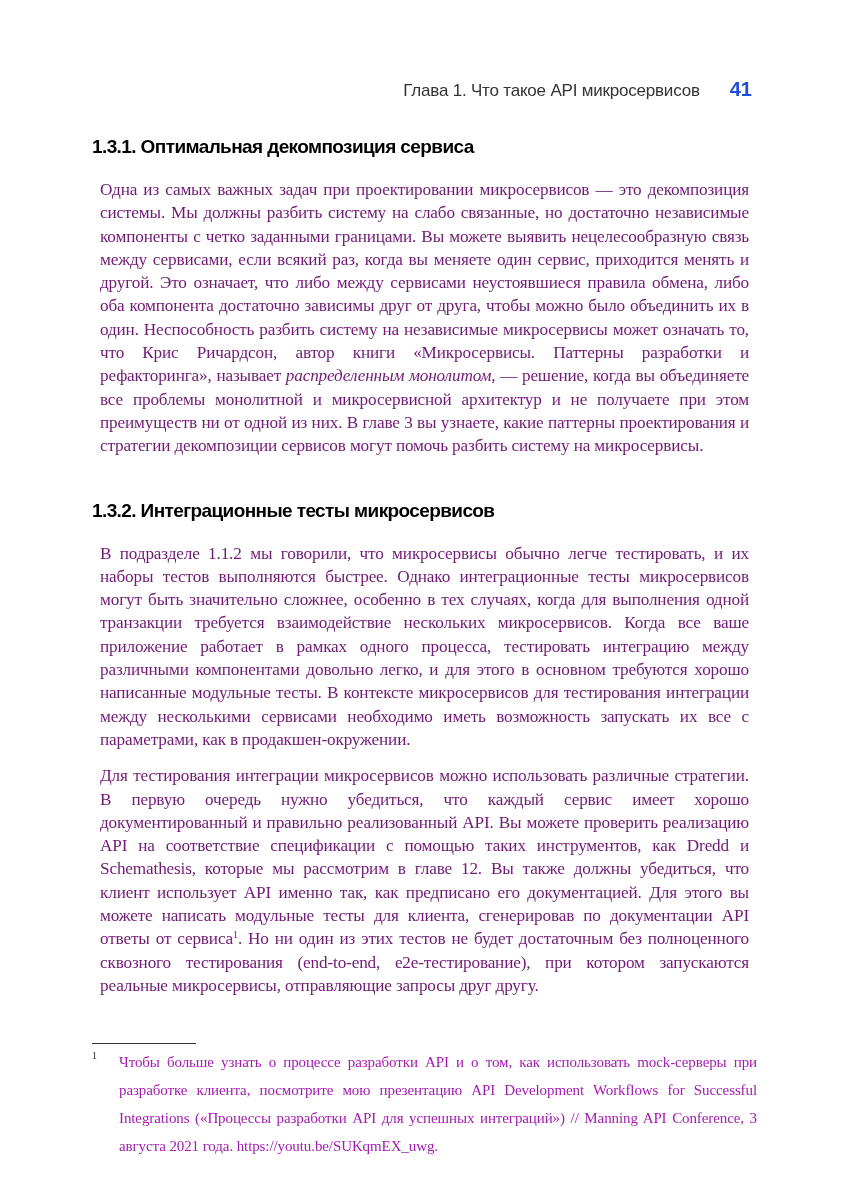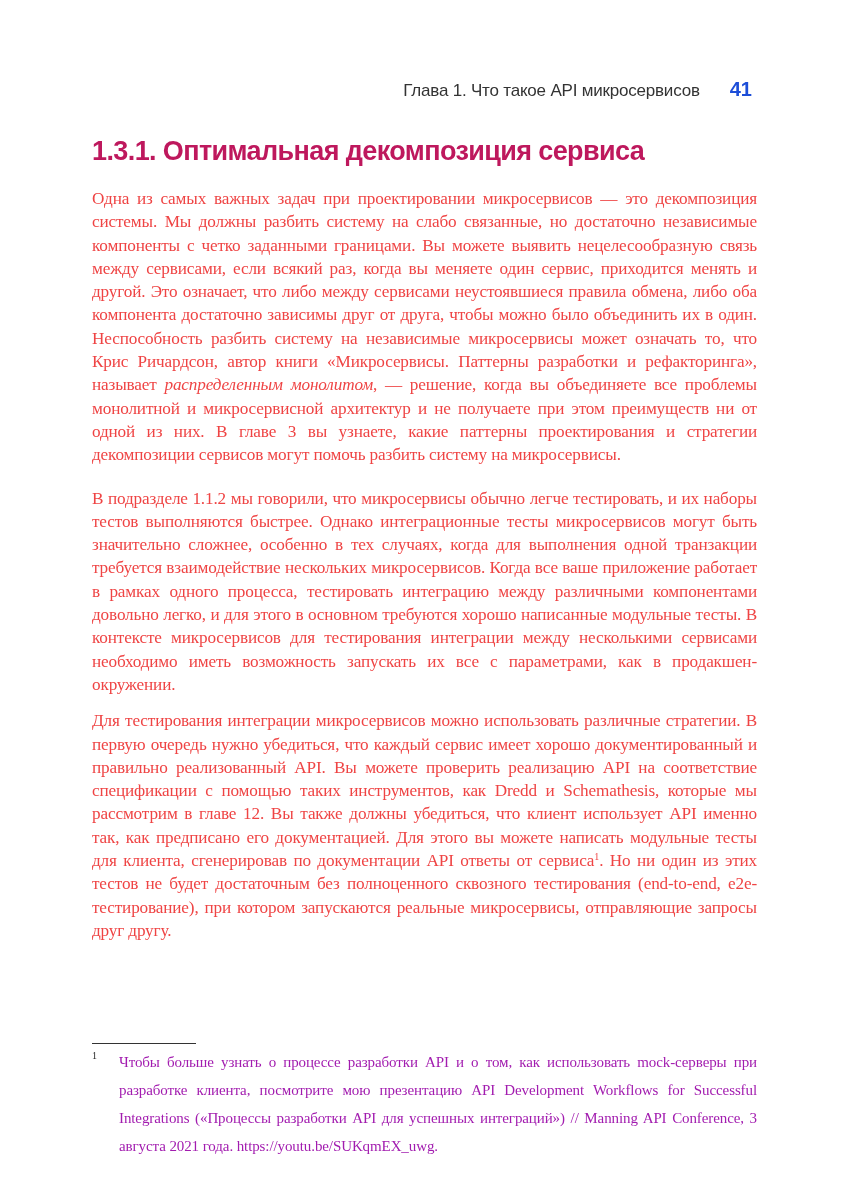"1.3.1. Оптимальная декомпозиция сервиса" h2 { color: #be185d -> #000000; font-size: 27px -> 19px }
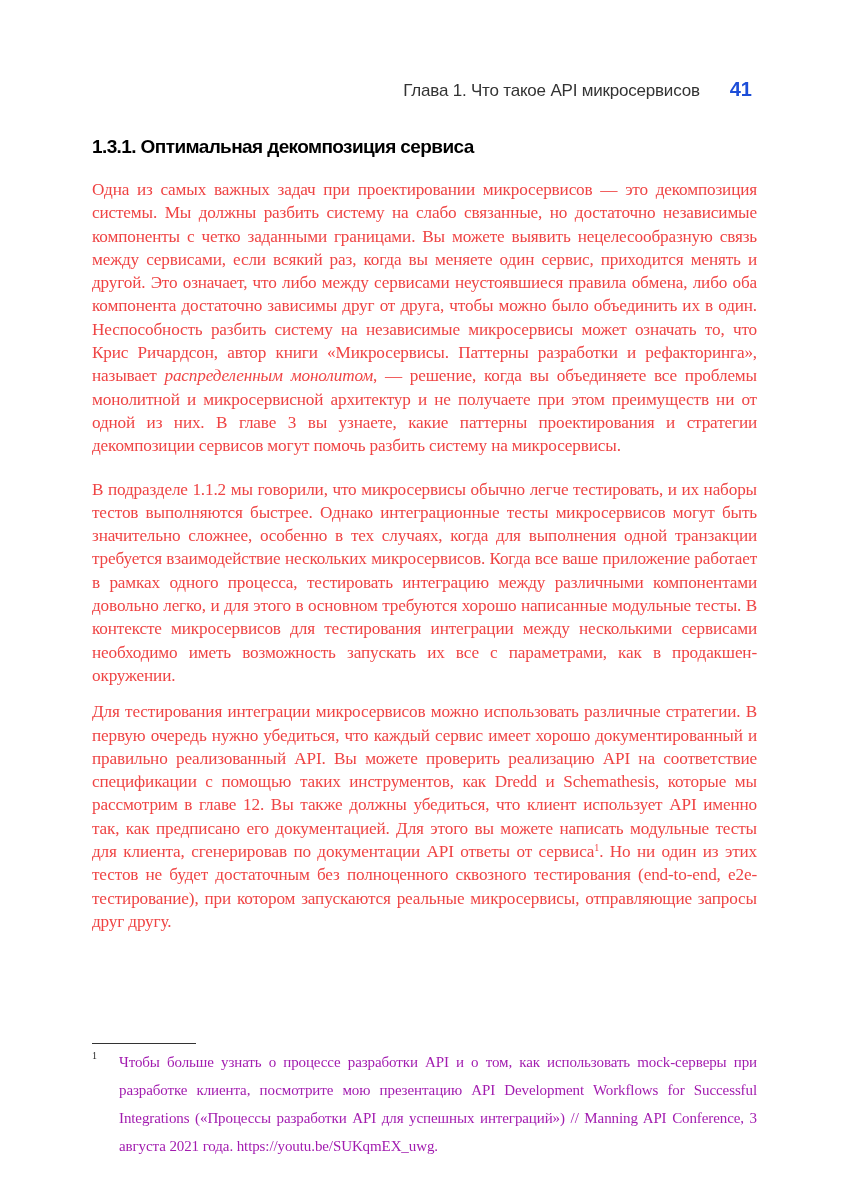"Одна из самых важных задач" p { color: #ef4444 -> #701a75; margin: 0 -> 8px }
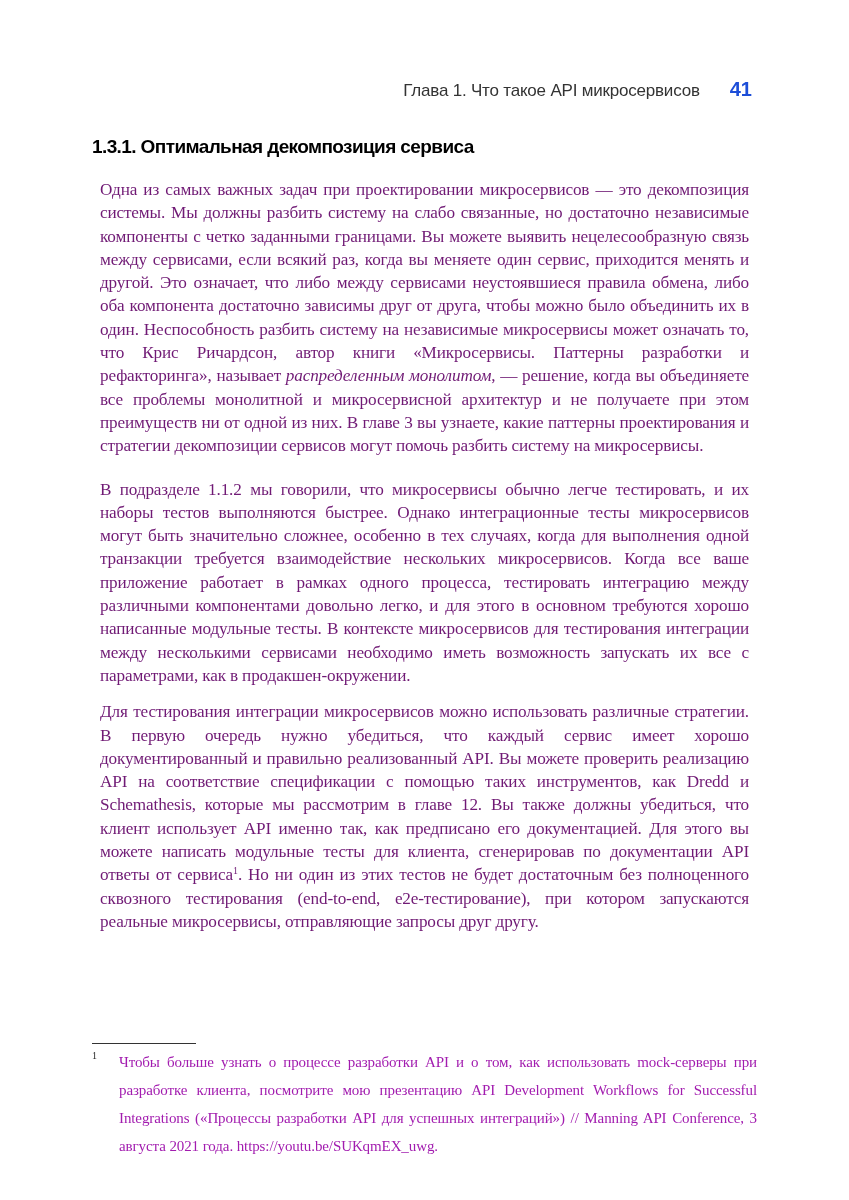"1.3.2. Интеграционные тесты" h2.h2 { html: none -> <h2>1.3.2. Интеграционные тесты микросервисов</h2> }
